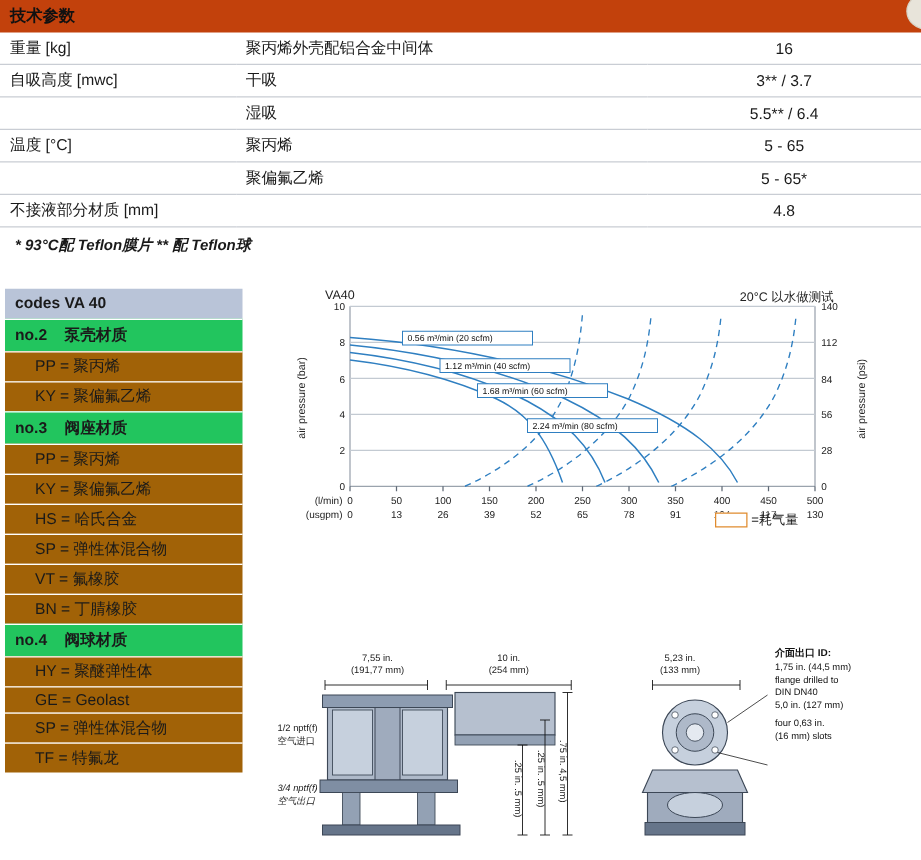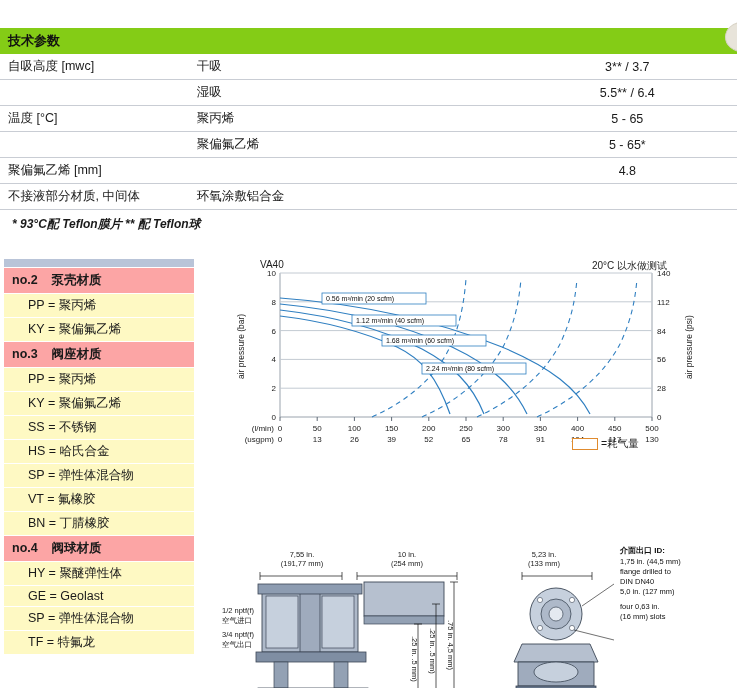"技术参数" .spec-title { background: #84cc16 -> #c2410c; margin-top: 28px -> none }
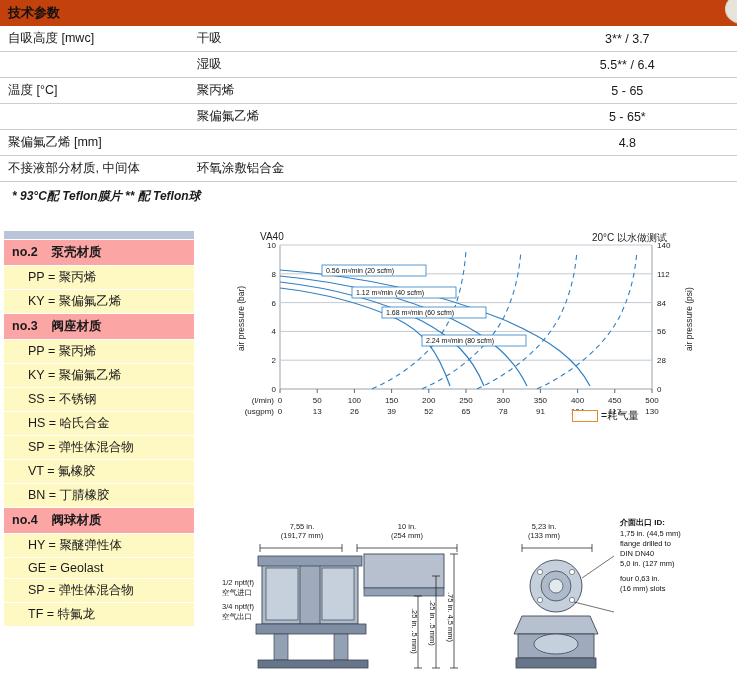"重量 [kg]" tr { html: none -> <tr> <td>重量 [kg]</td> <td>聚丙烯外壳配铝合金中间体</td> <td>16</td> </tr> }
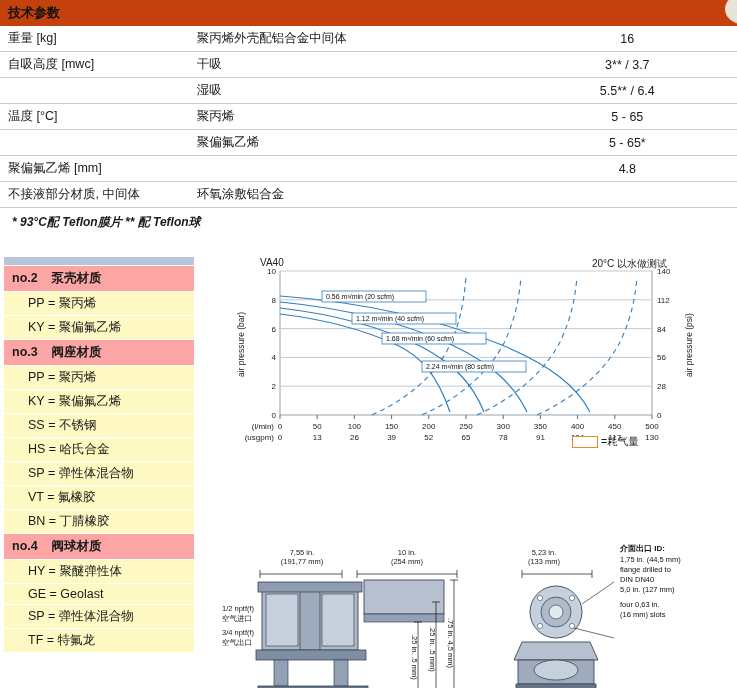"聚偏氟乙烯 [mm]" td.c1 { text: 聚偏氟乙烯 -> 不接液部分材质 }
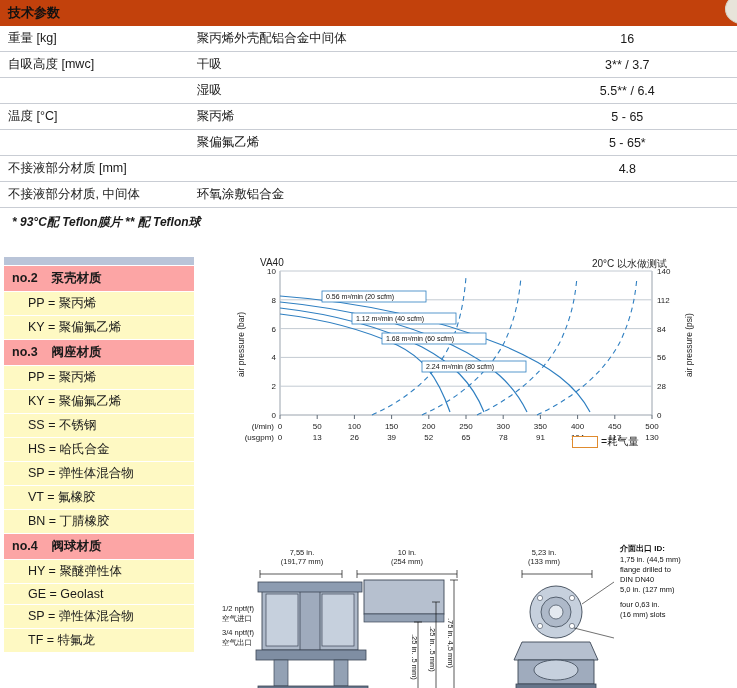"不接液部分材质, 中间体" tr { html: <tr> <td>不接液部分材质, 中间体</td> <td>环氧涂敷铝合金</td> <td></td> </tr> -> none }
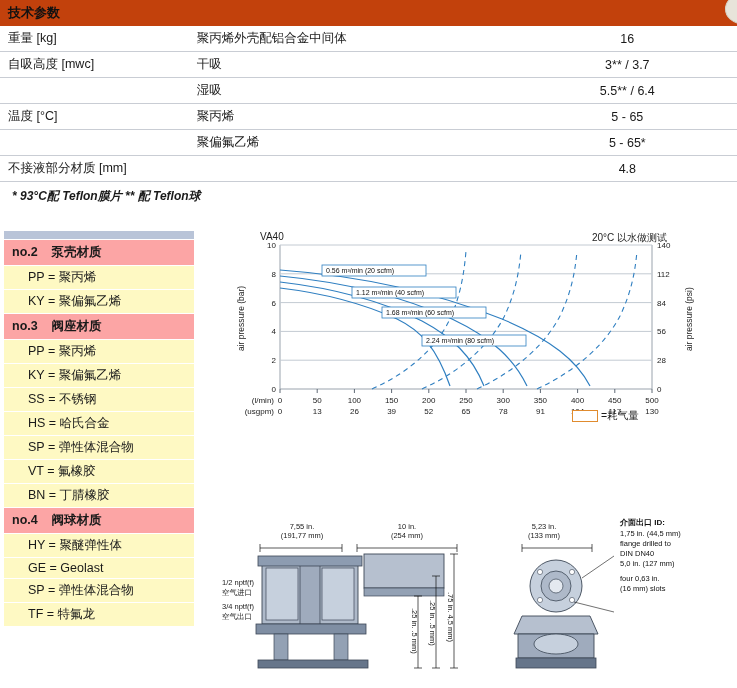"codes VA 40" div { html: none -> <div>codes VA 40</div> }
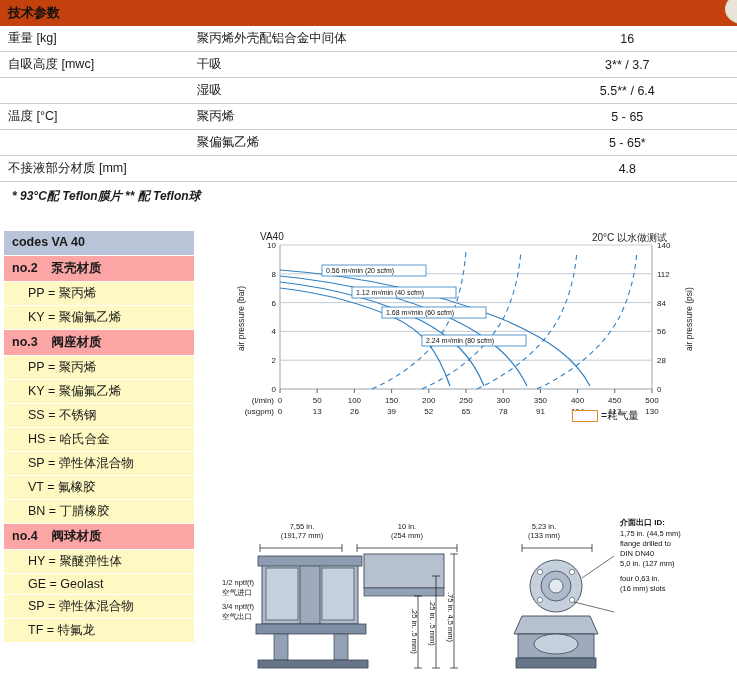"no.2 泵壳材质" .codes .grp { background: #fca5a5 -> #22c55e }
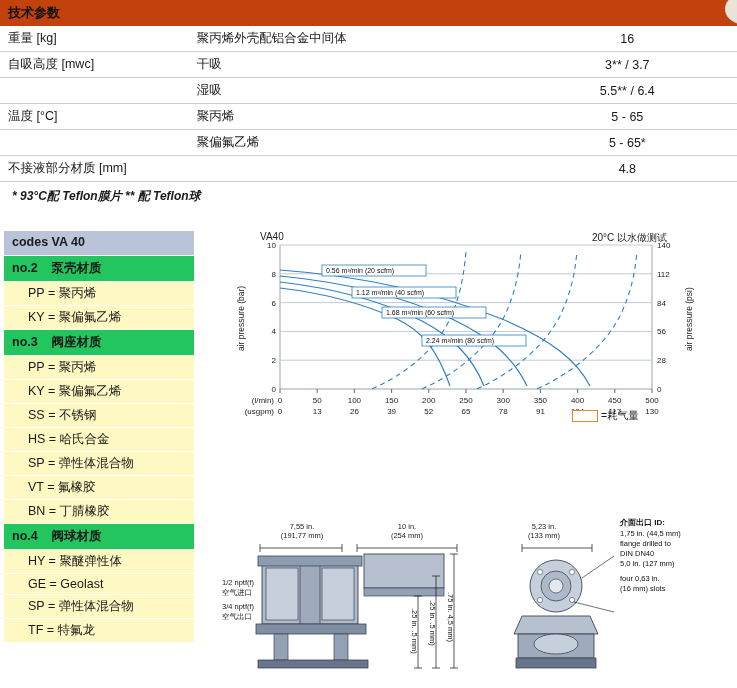"PP = 聚丙烯" .codes .opt { background: #fef9c3 -> #a16207 }
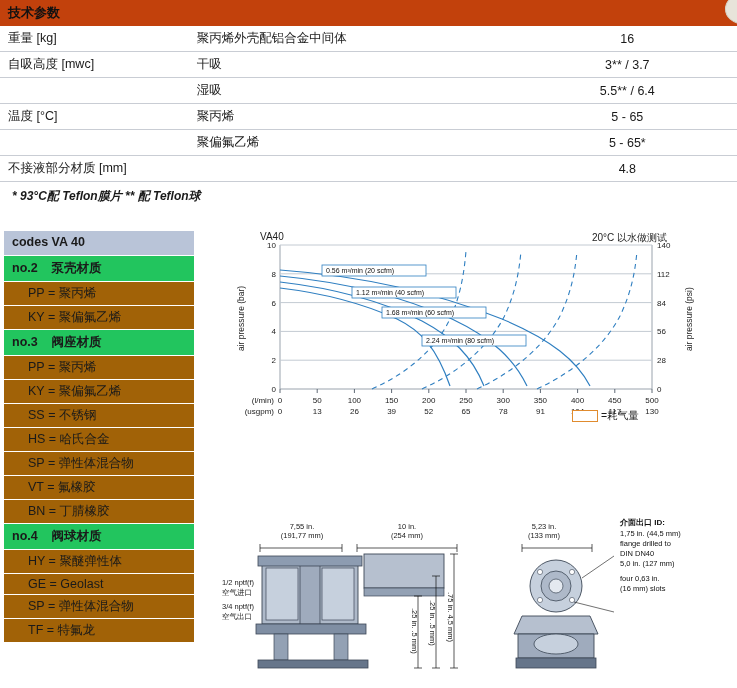"SS = 不锈钢" div.opt { html: <div>SS = 不锈钢</div> -> none }
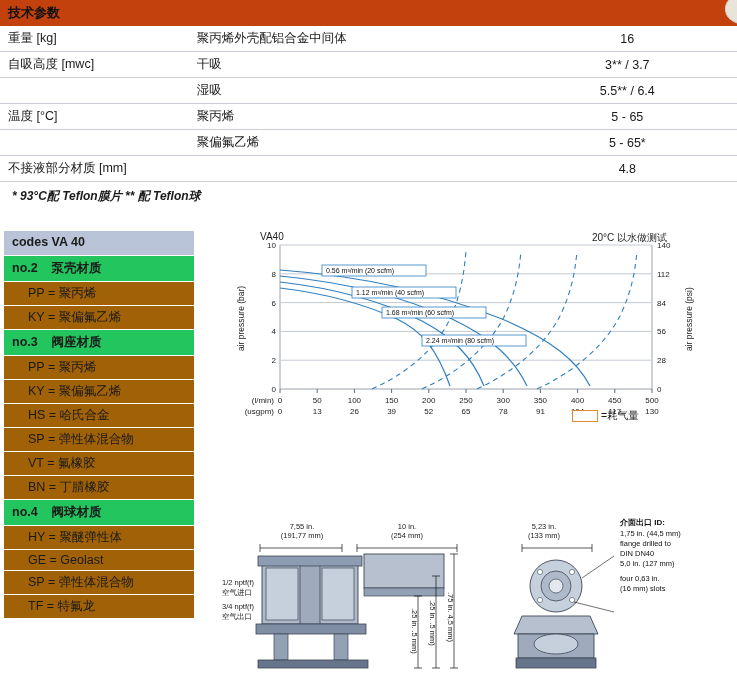"3/4 nptf(f)" div.port-label { font-style: none -> italic; top: 86px -> 110px }
